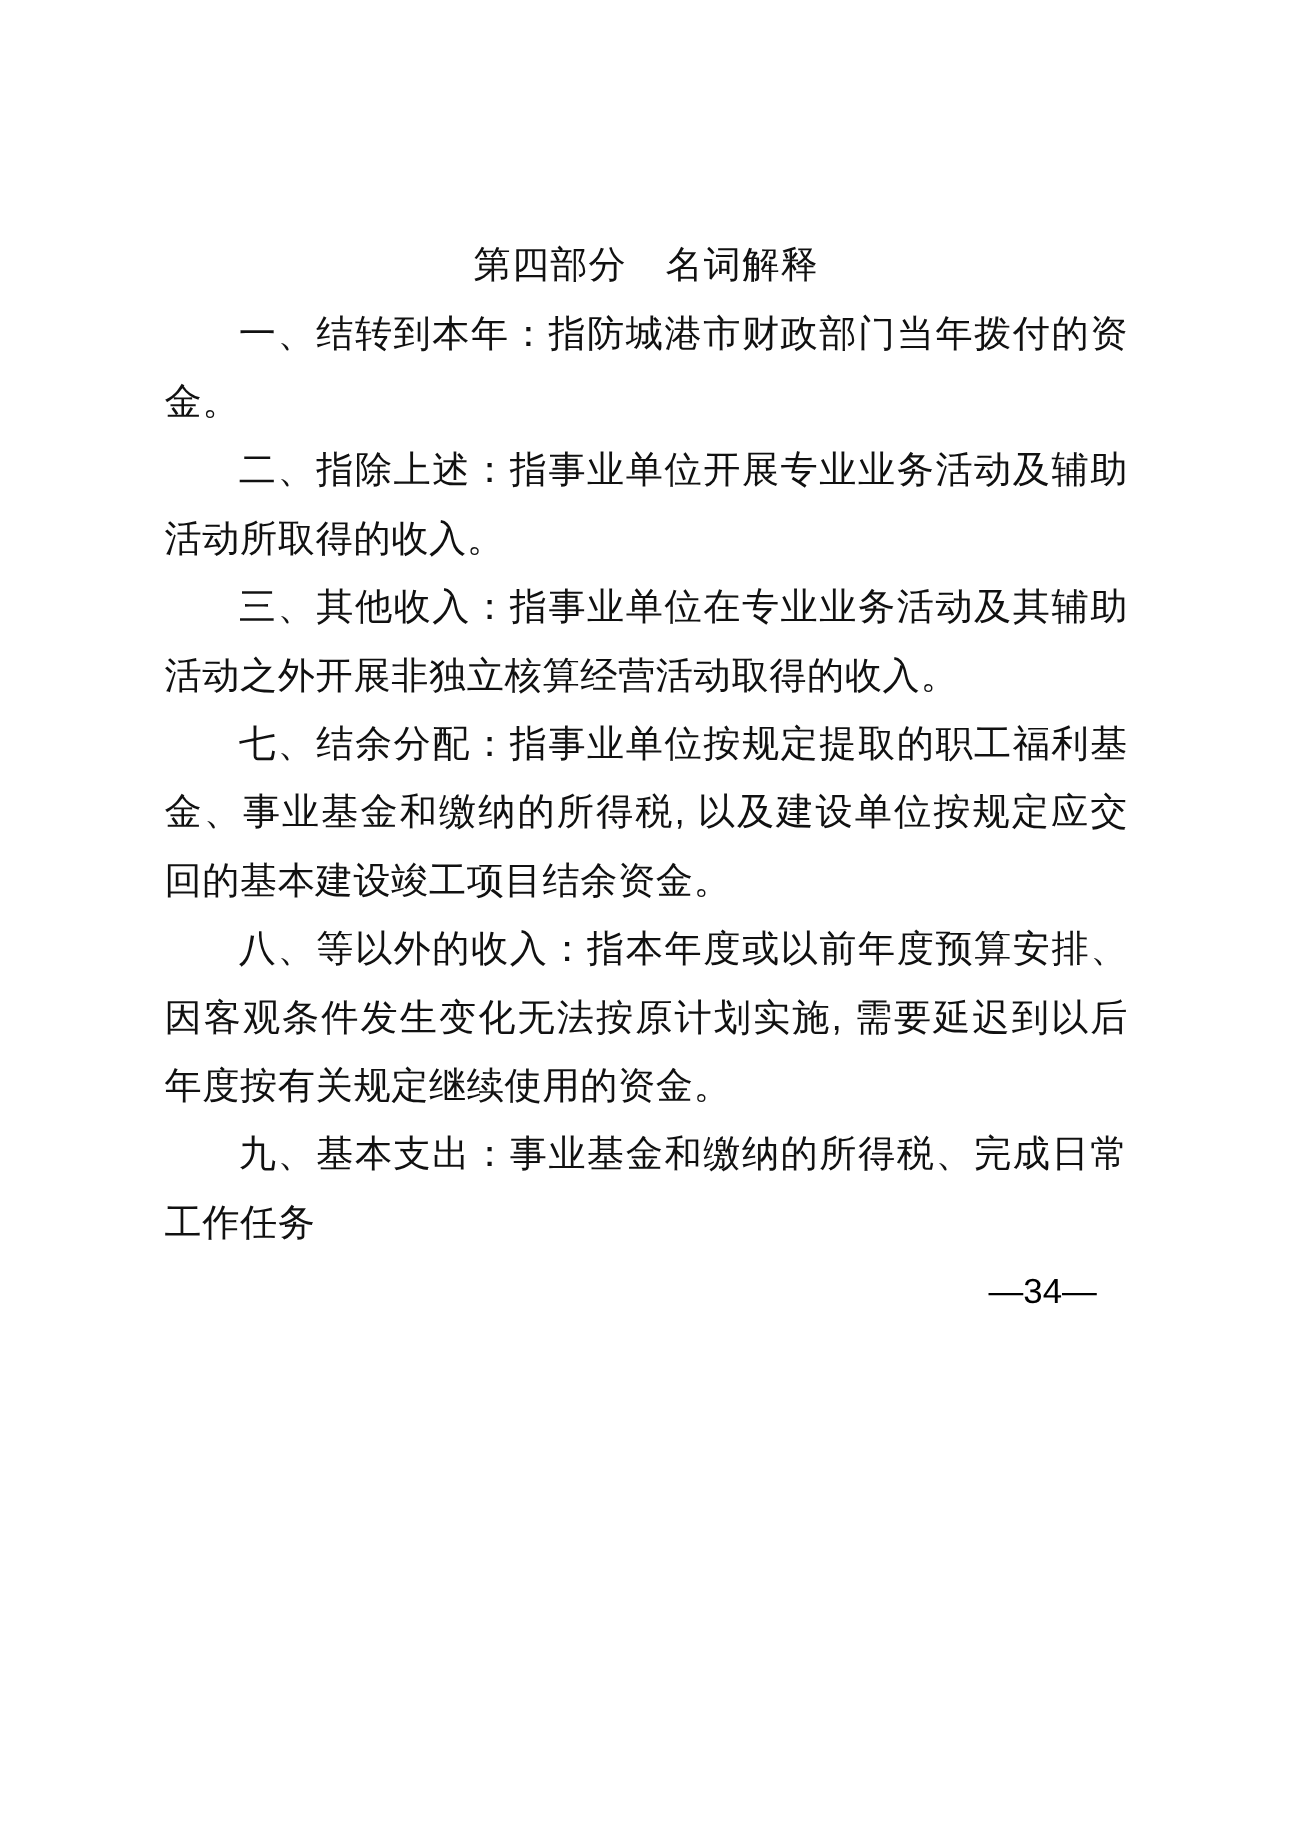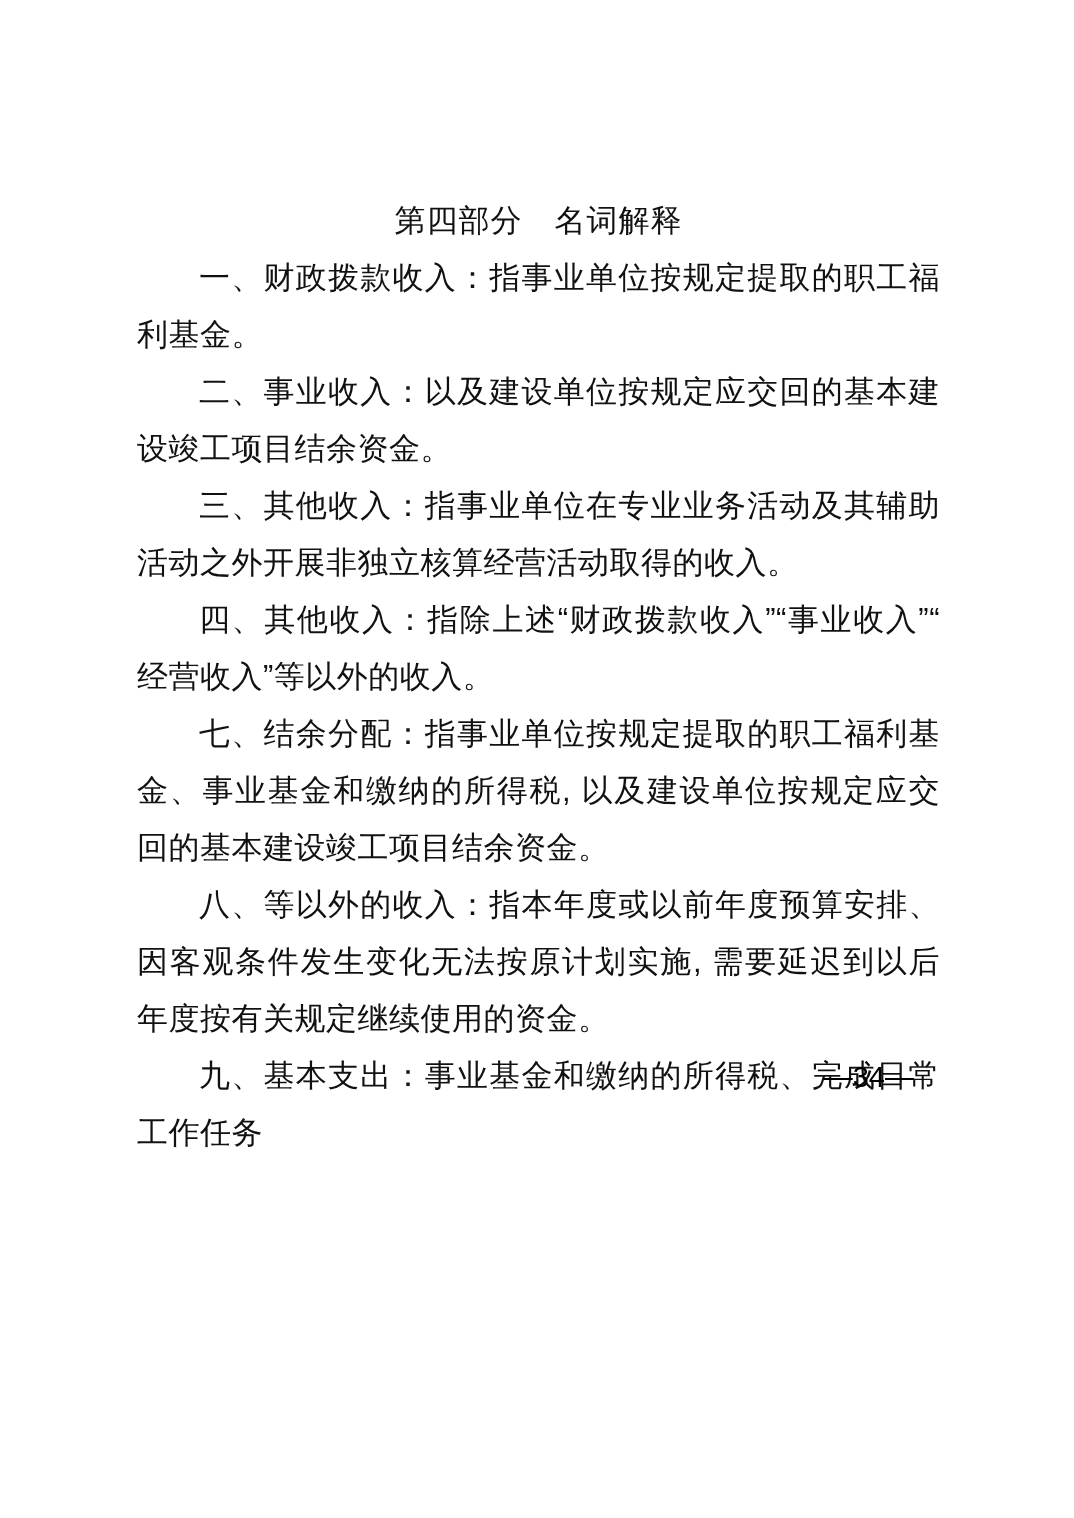"一、财政拨款收入：指事业单位按规定提取的职工福利基金。" p.para { text: 财政拨款收入：指事业单位按规定提取的职工福利基 -> 结转到本年：指防城港市财政部门当年拨付的资 }
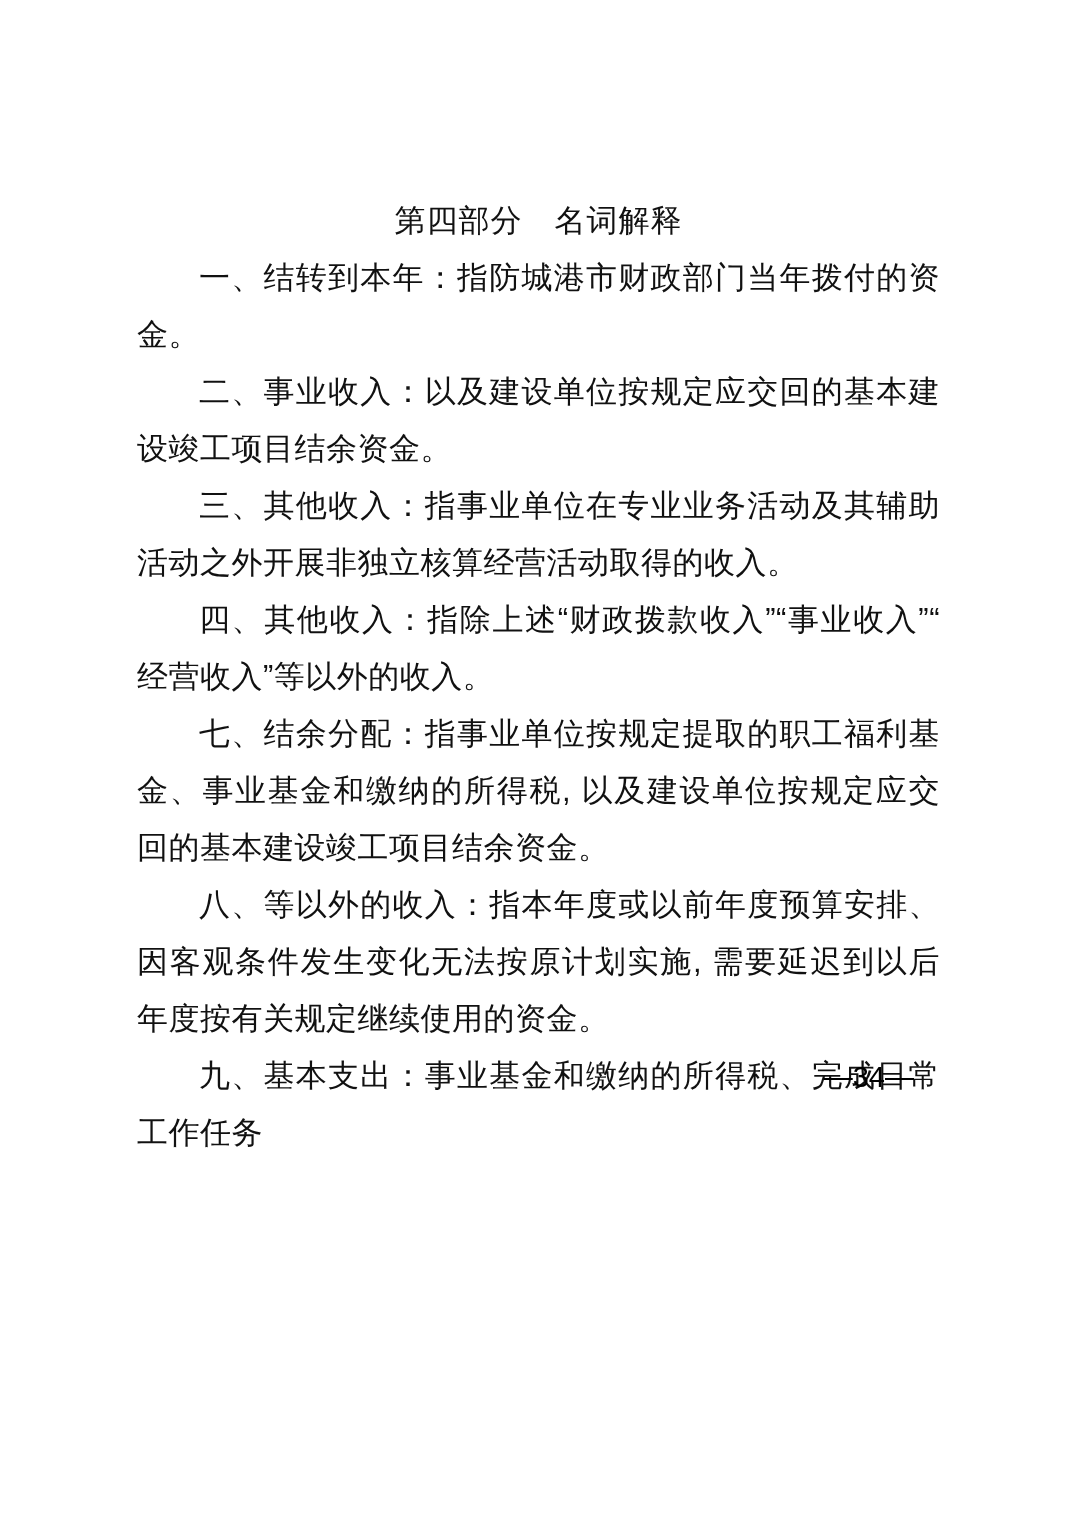"二、事业收入：以及建设单位按规定应交回的基本建设竣工项目结余资金。" p.para { text: 事业收入：以及建设单位按规定应交回的基本建设竣工项目结余资金 -> 指除上述：指事业单位开展专业业务活动及辅助活动所取得的收入 }
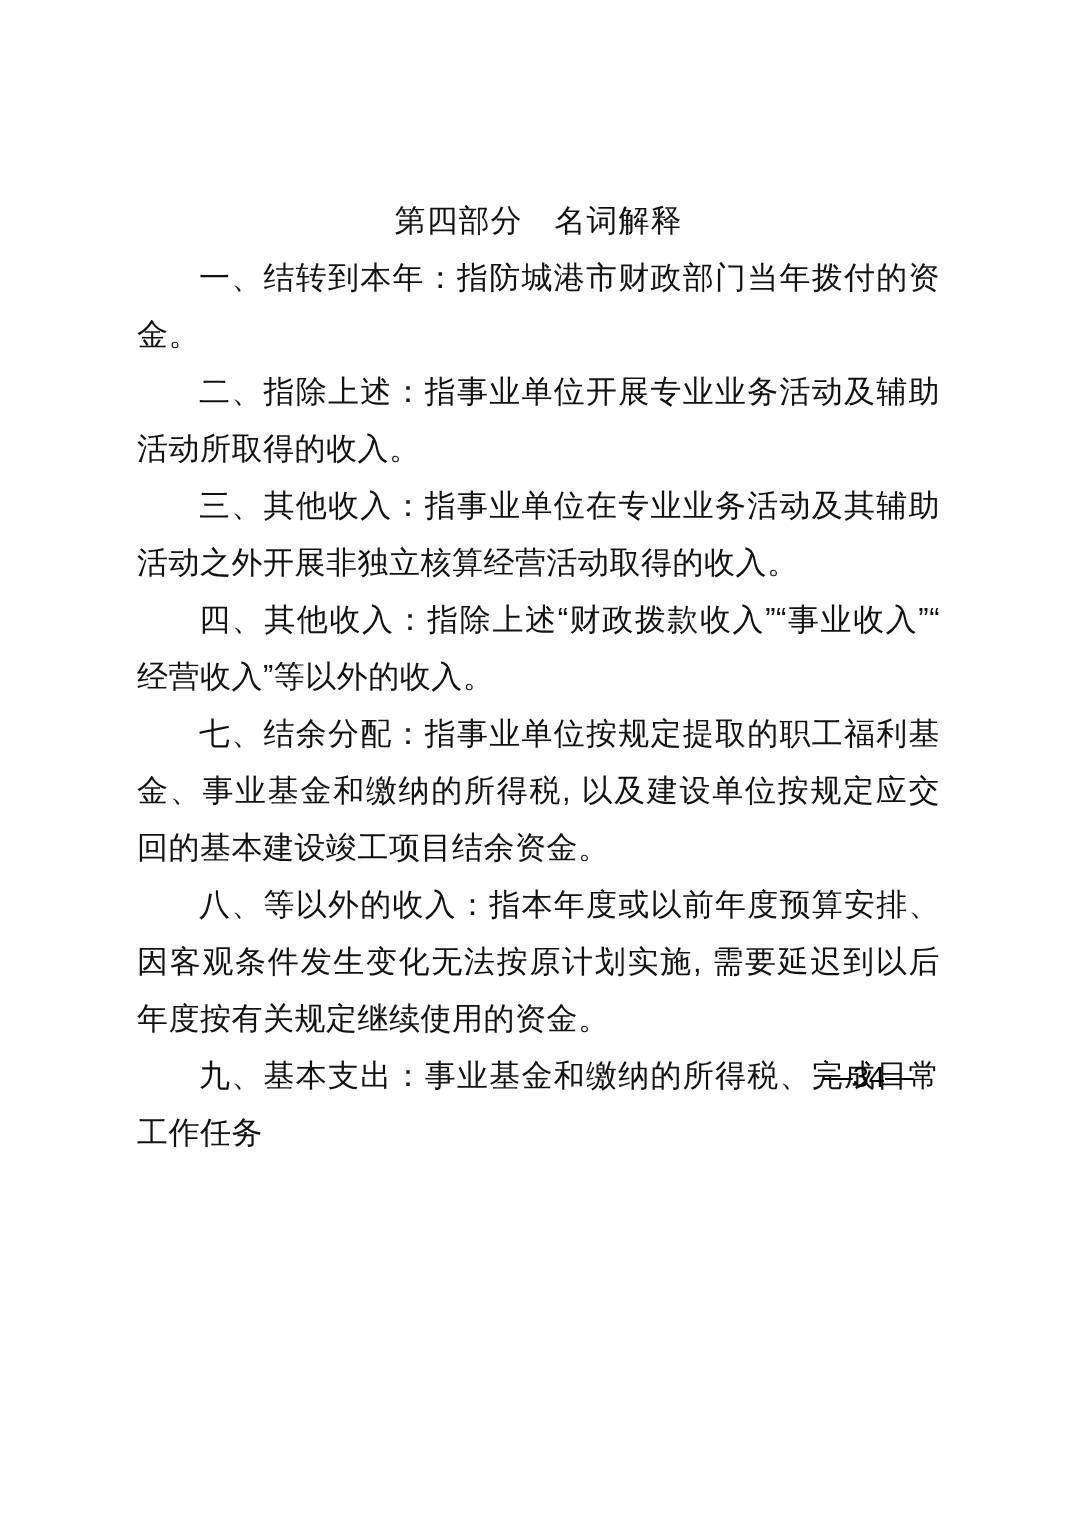"四、其他收入：指除上述“财政拨款收入”“事业收入”“经营收入”等以外的收入。" p.para { html: <p>四、其他收入：指除上述“财政拨款收入”“事业收入”“经营收入”等以外的收入。</p> -> none }
